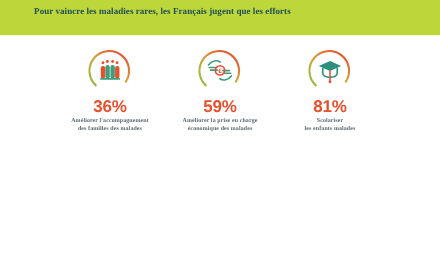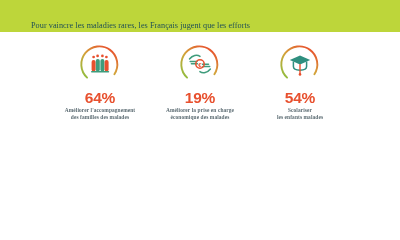"Pour vaincre les maladies rares," .header-text { font-weight: normal -> bold; top: 20px -> 5px }
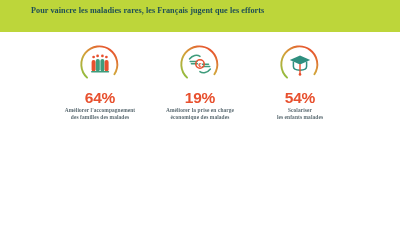"64%" div.stat-value { text: 64% -> 36% }
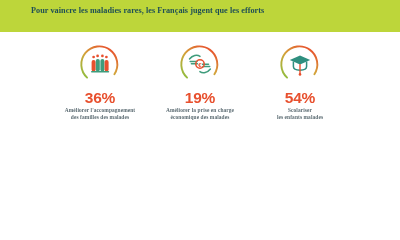"19%" div.stat-value { text: 19% -> 59% }
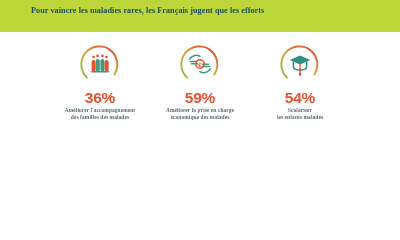"54%" div.stat-value { text: 54% -> 81% }
